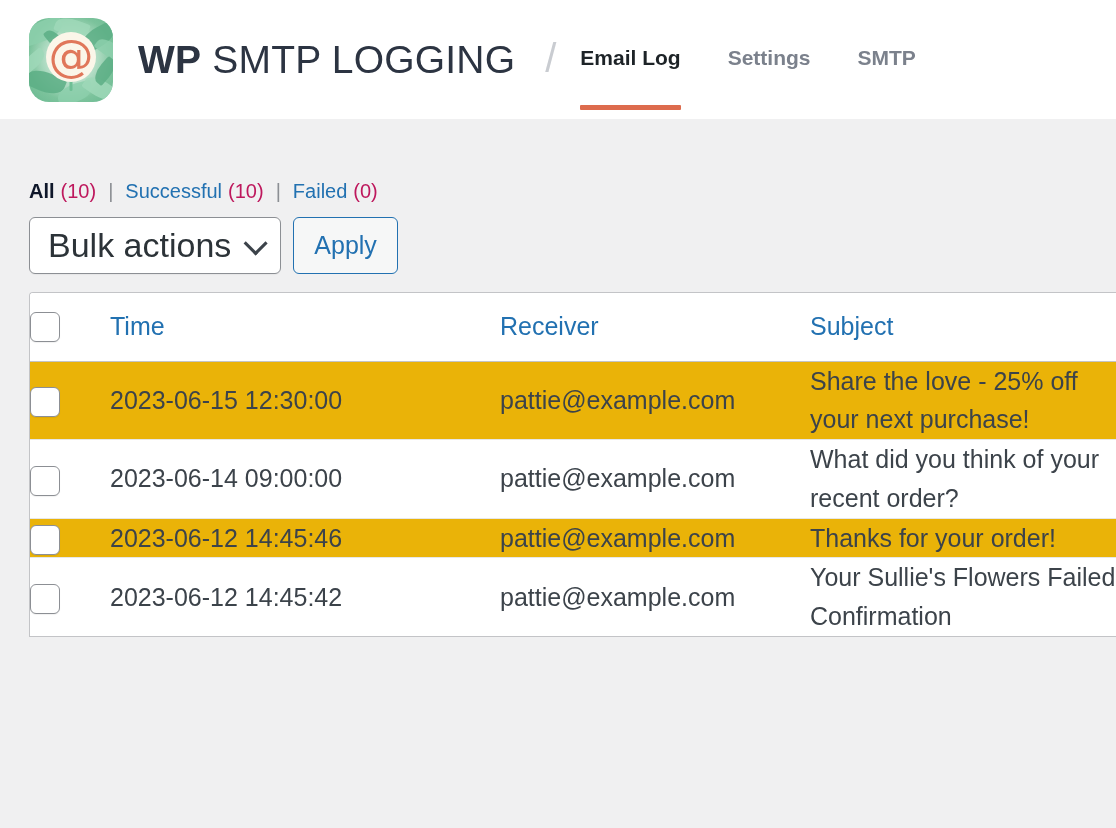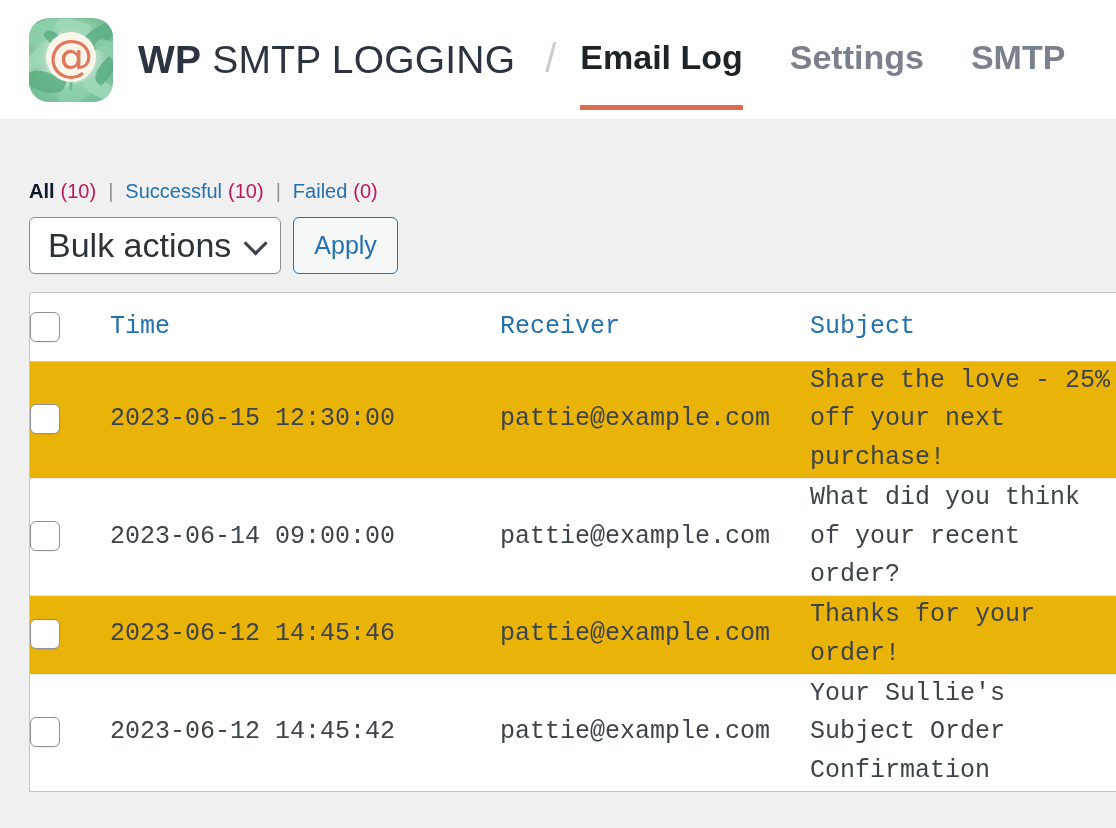"Email Log" .nav-tab { font-size: 34px -> 21px }
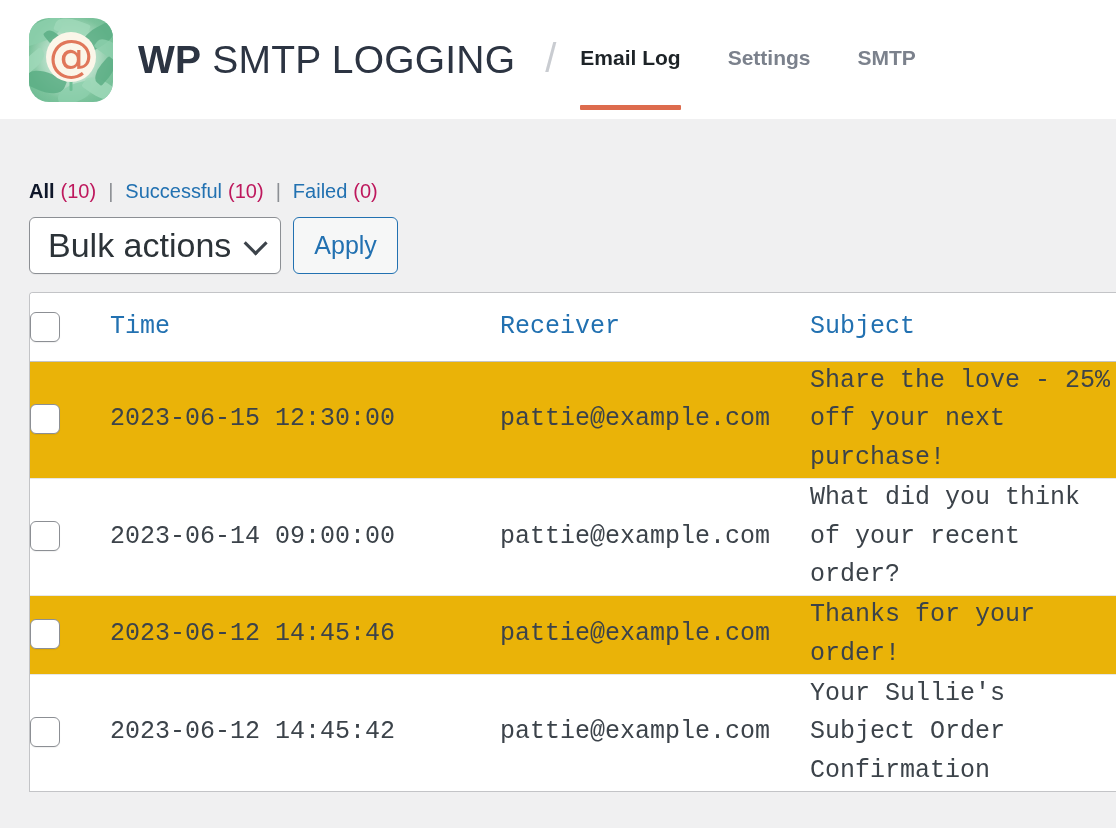"Time" table.wp-list { font-family: Liberation Mono, monospace -> none }
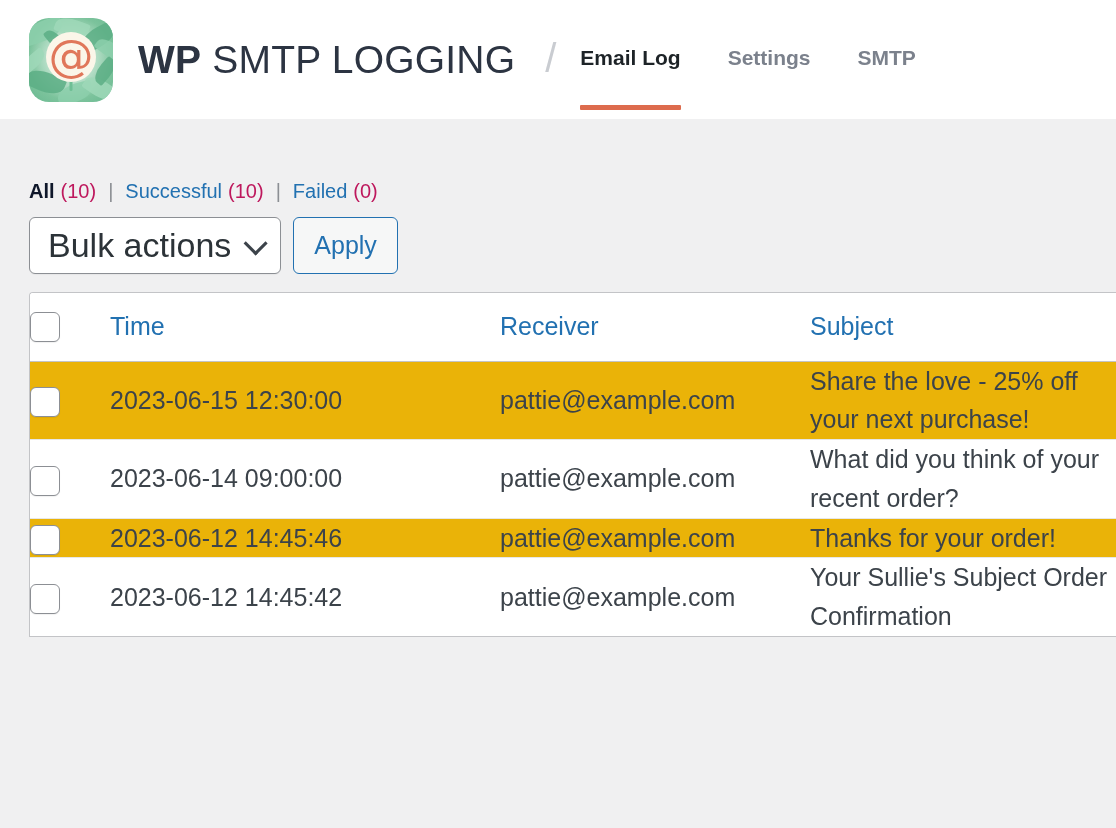"Your Sullie's Subject Order Confirmation" td.cell-subj { text: Subject Order -> Flowers Failed }
